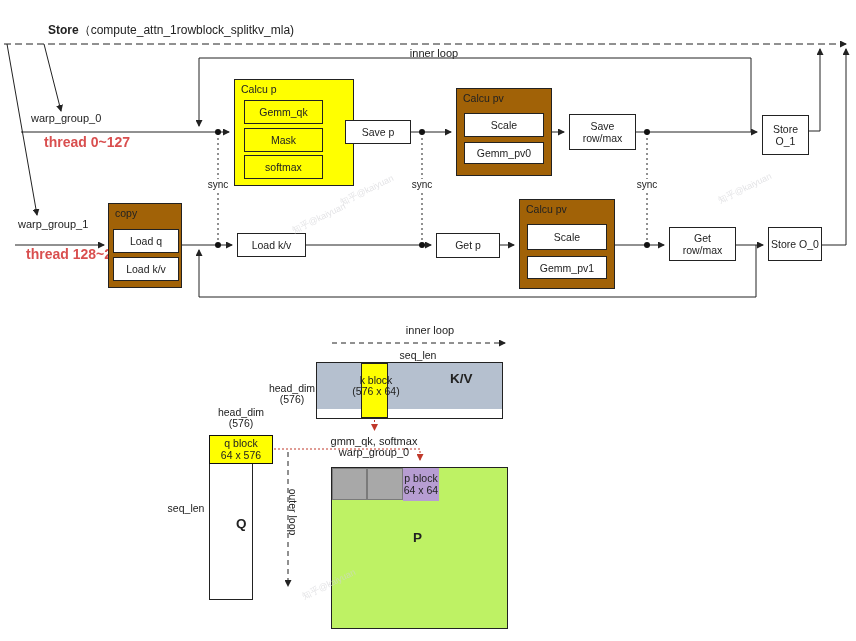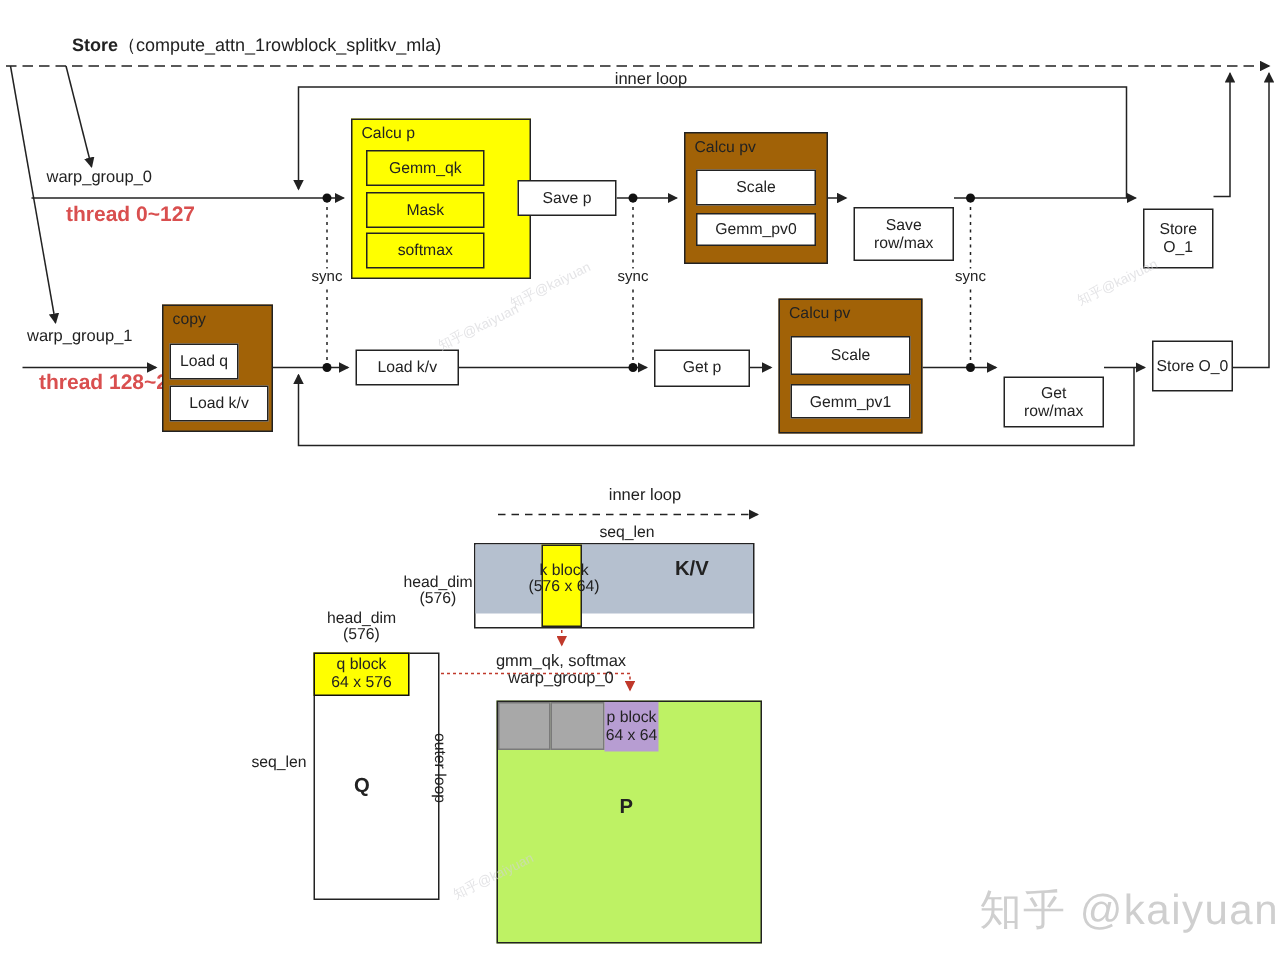"Save" .two { margin-top: 24px -> none }
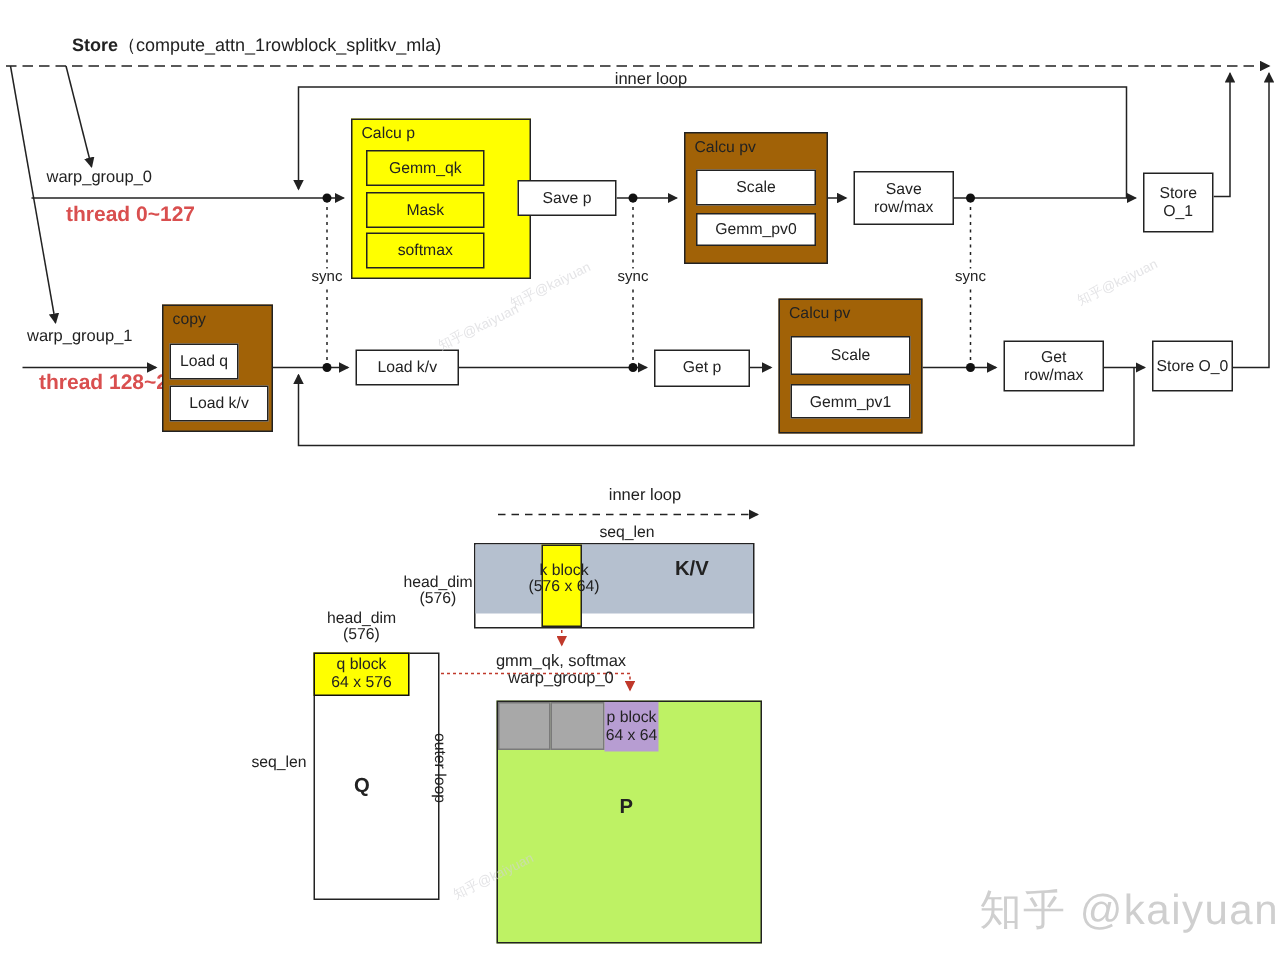"Load q" div.inner { width: 46px -> 66px }
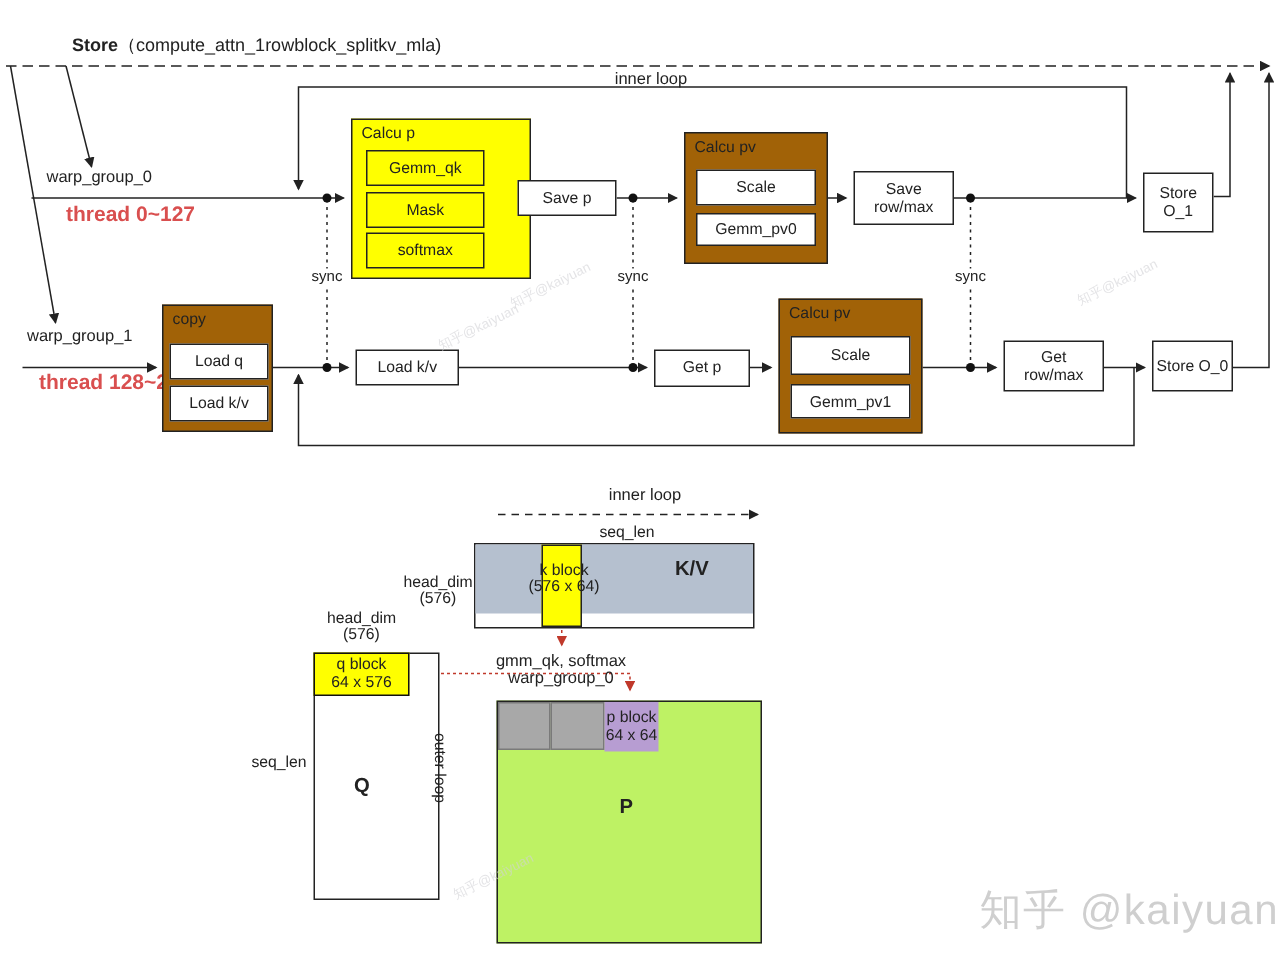"q block" div { width: 84px -> 44px }
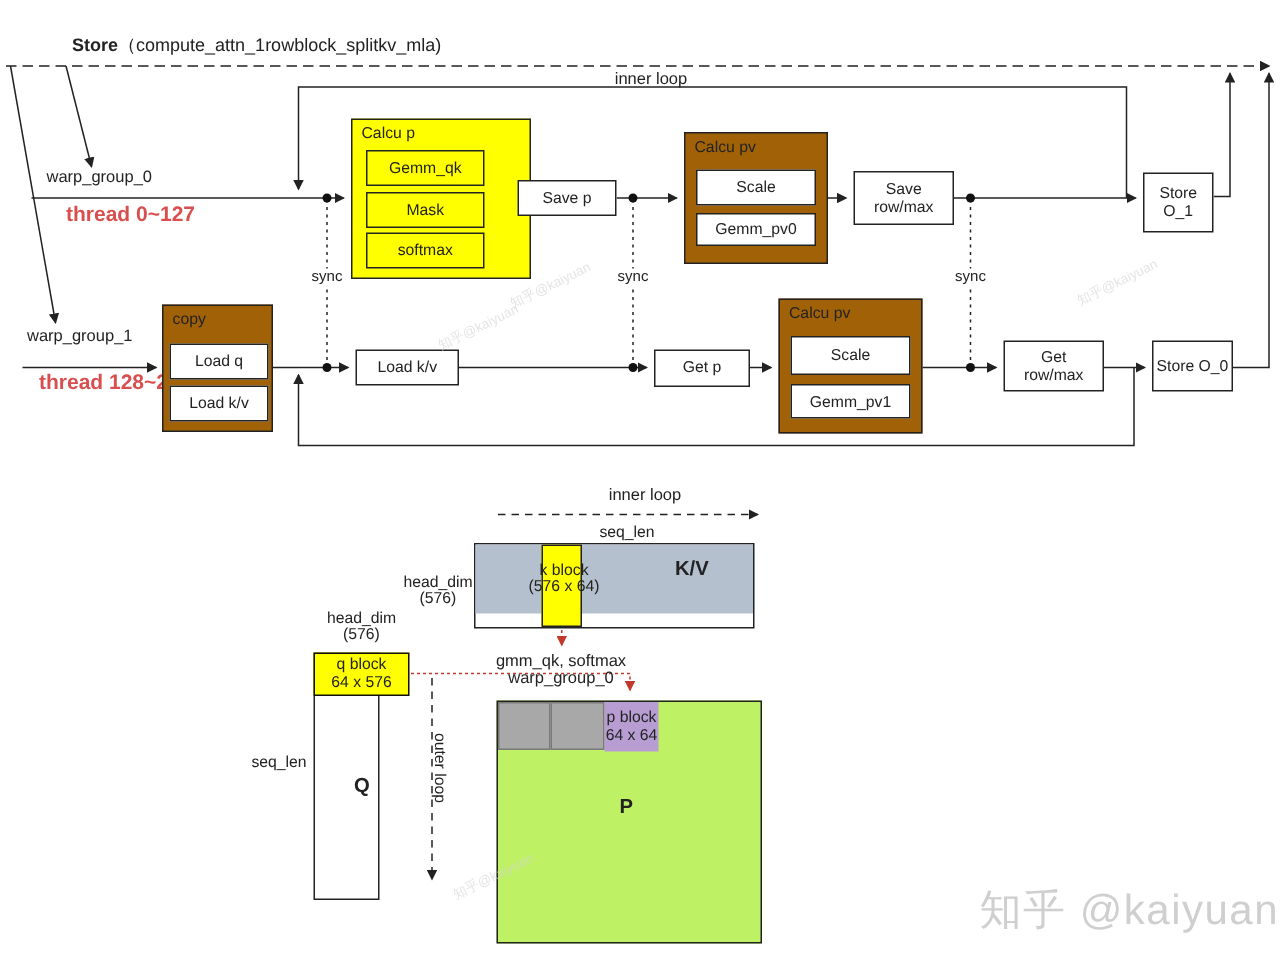"知乎 @kaiyuan" div.bigmark { html: <div>知乎 @kaiyuan</div> -> none }
